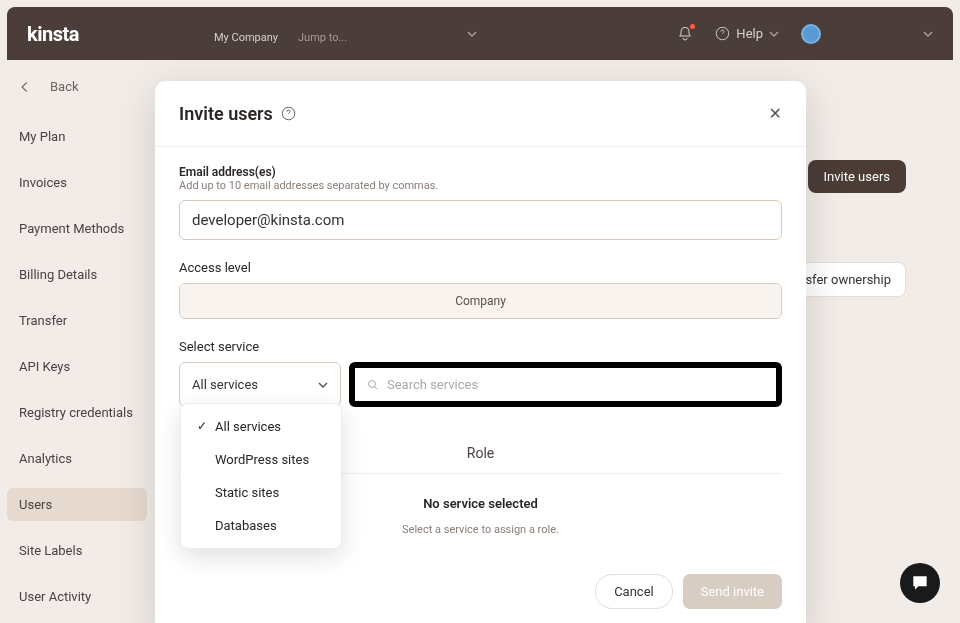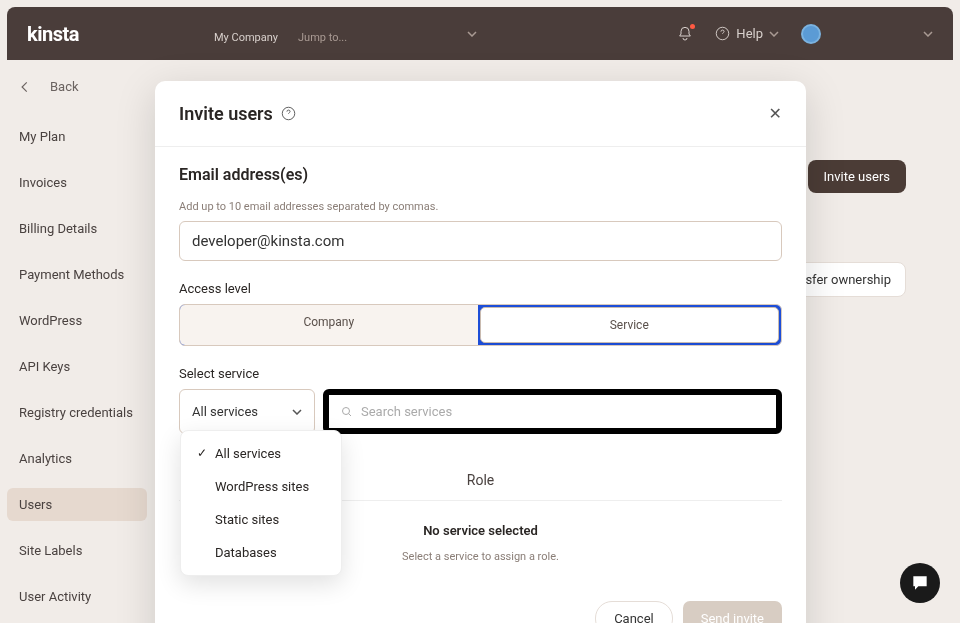"Email address(es)" .label-strong { font-size: 16px -> 12px; margin-bottom: 16px -> 0 }
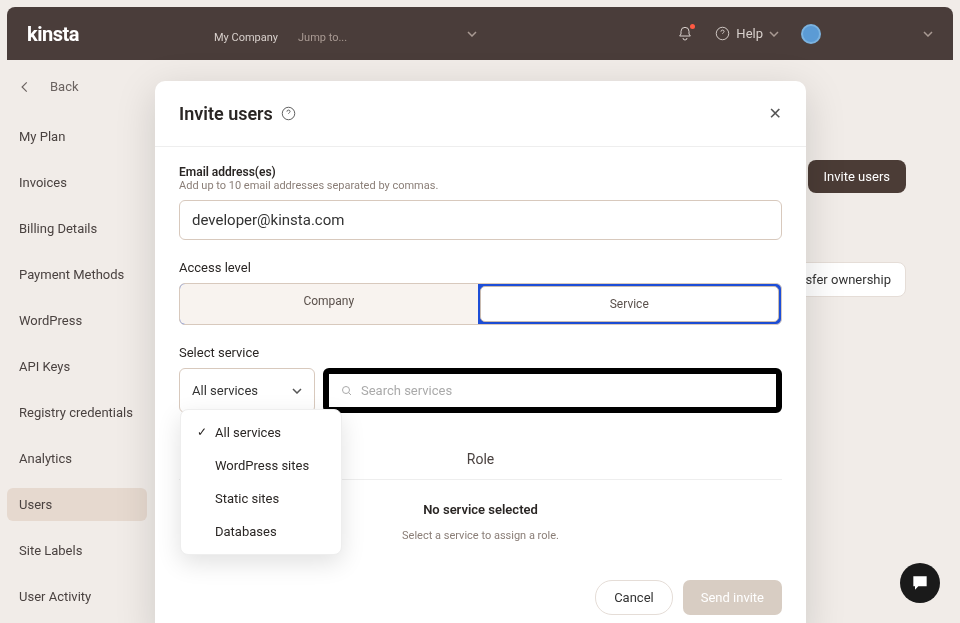"Billing Details" div.sidebar-item { order: before "Payment Methods" -> after "Payment Methods" }
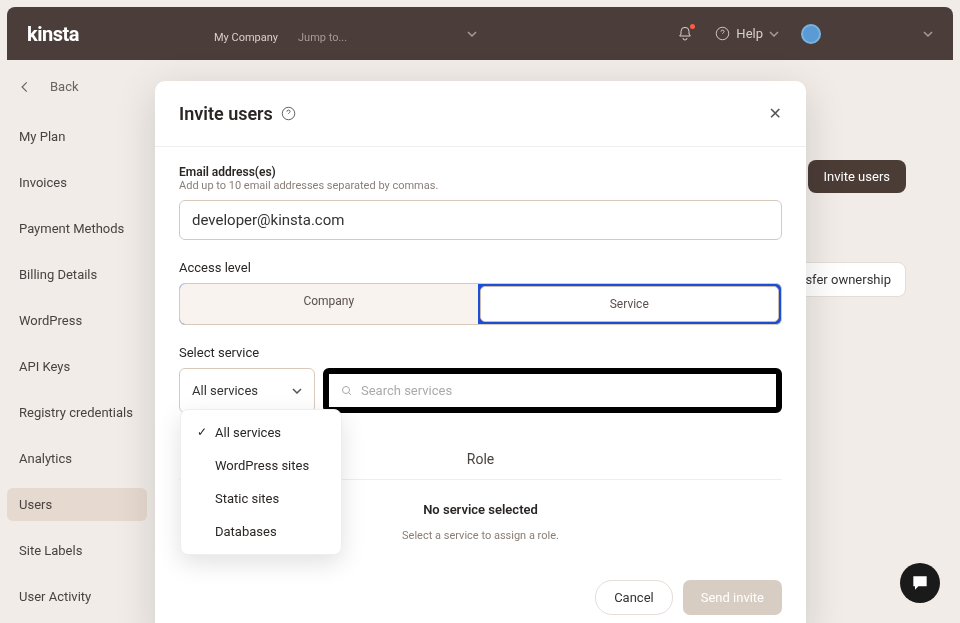"Service" div.seg-btn { html: <div>Service</div> -> none }
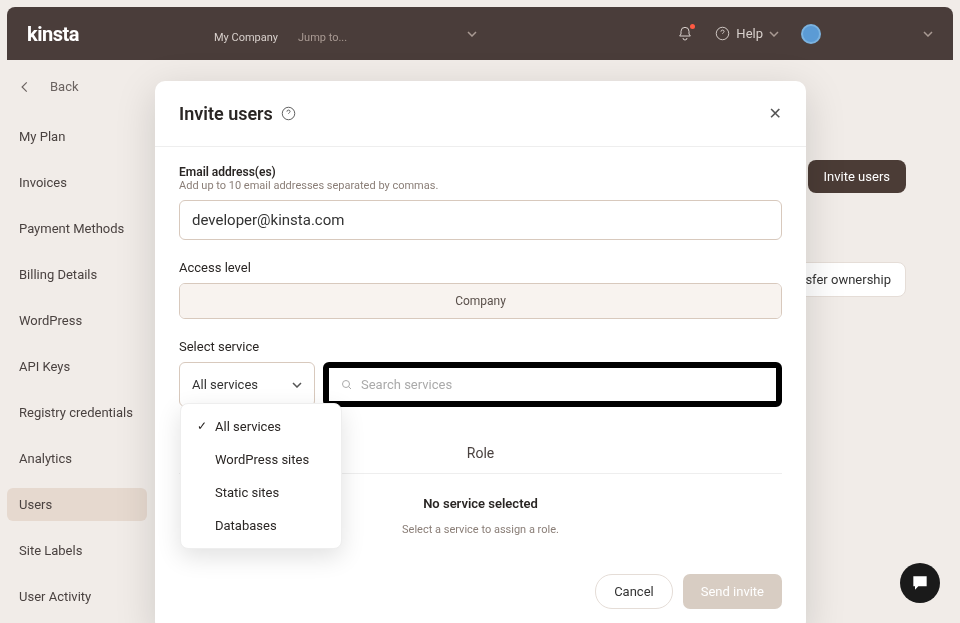"WordPress" div.sidebar-item { text: WordPress -> Transfer }
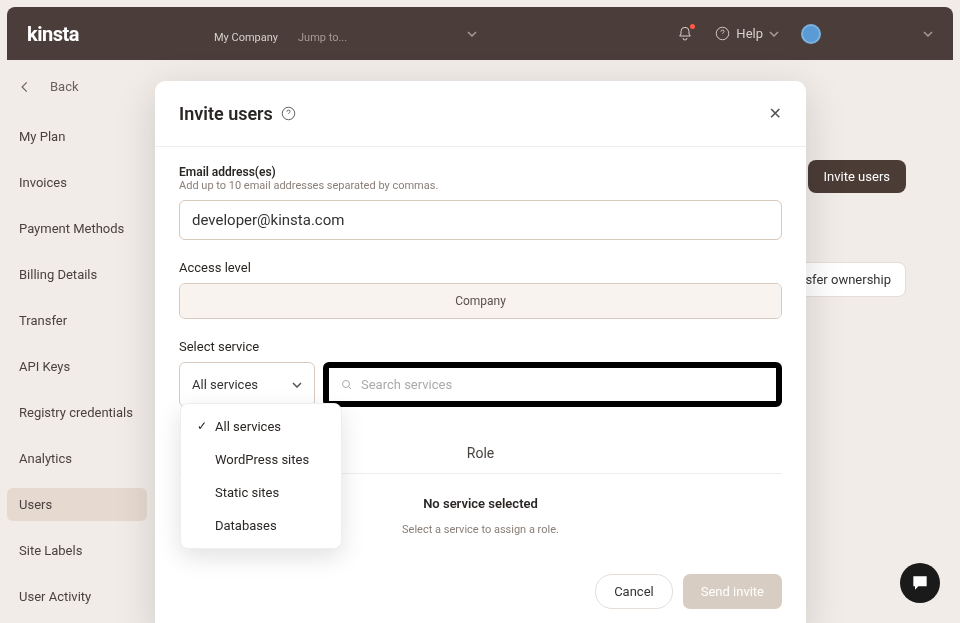"All services" .select-box { width: 136px -> 162px }
